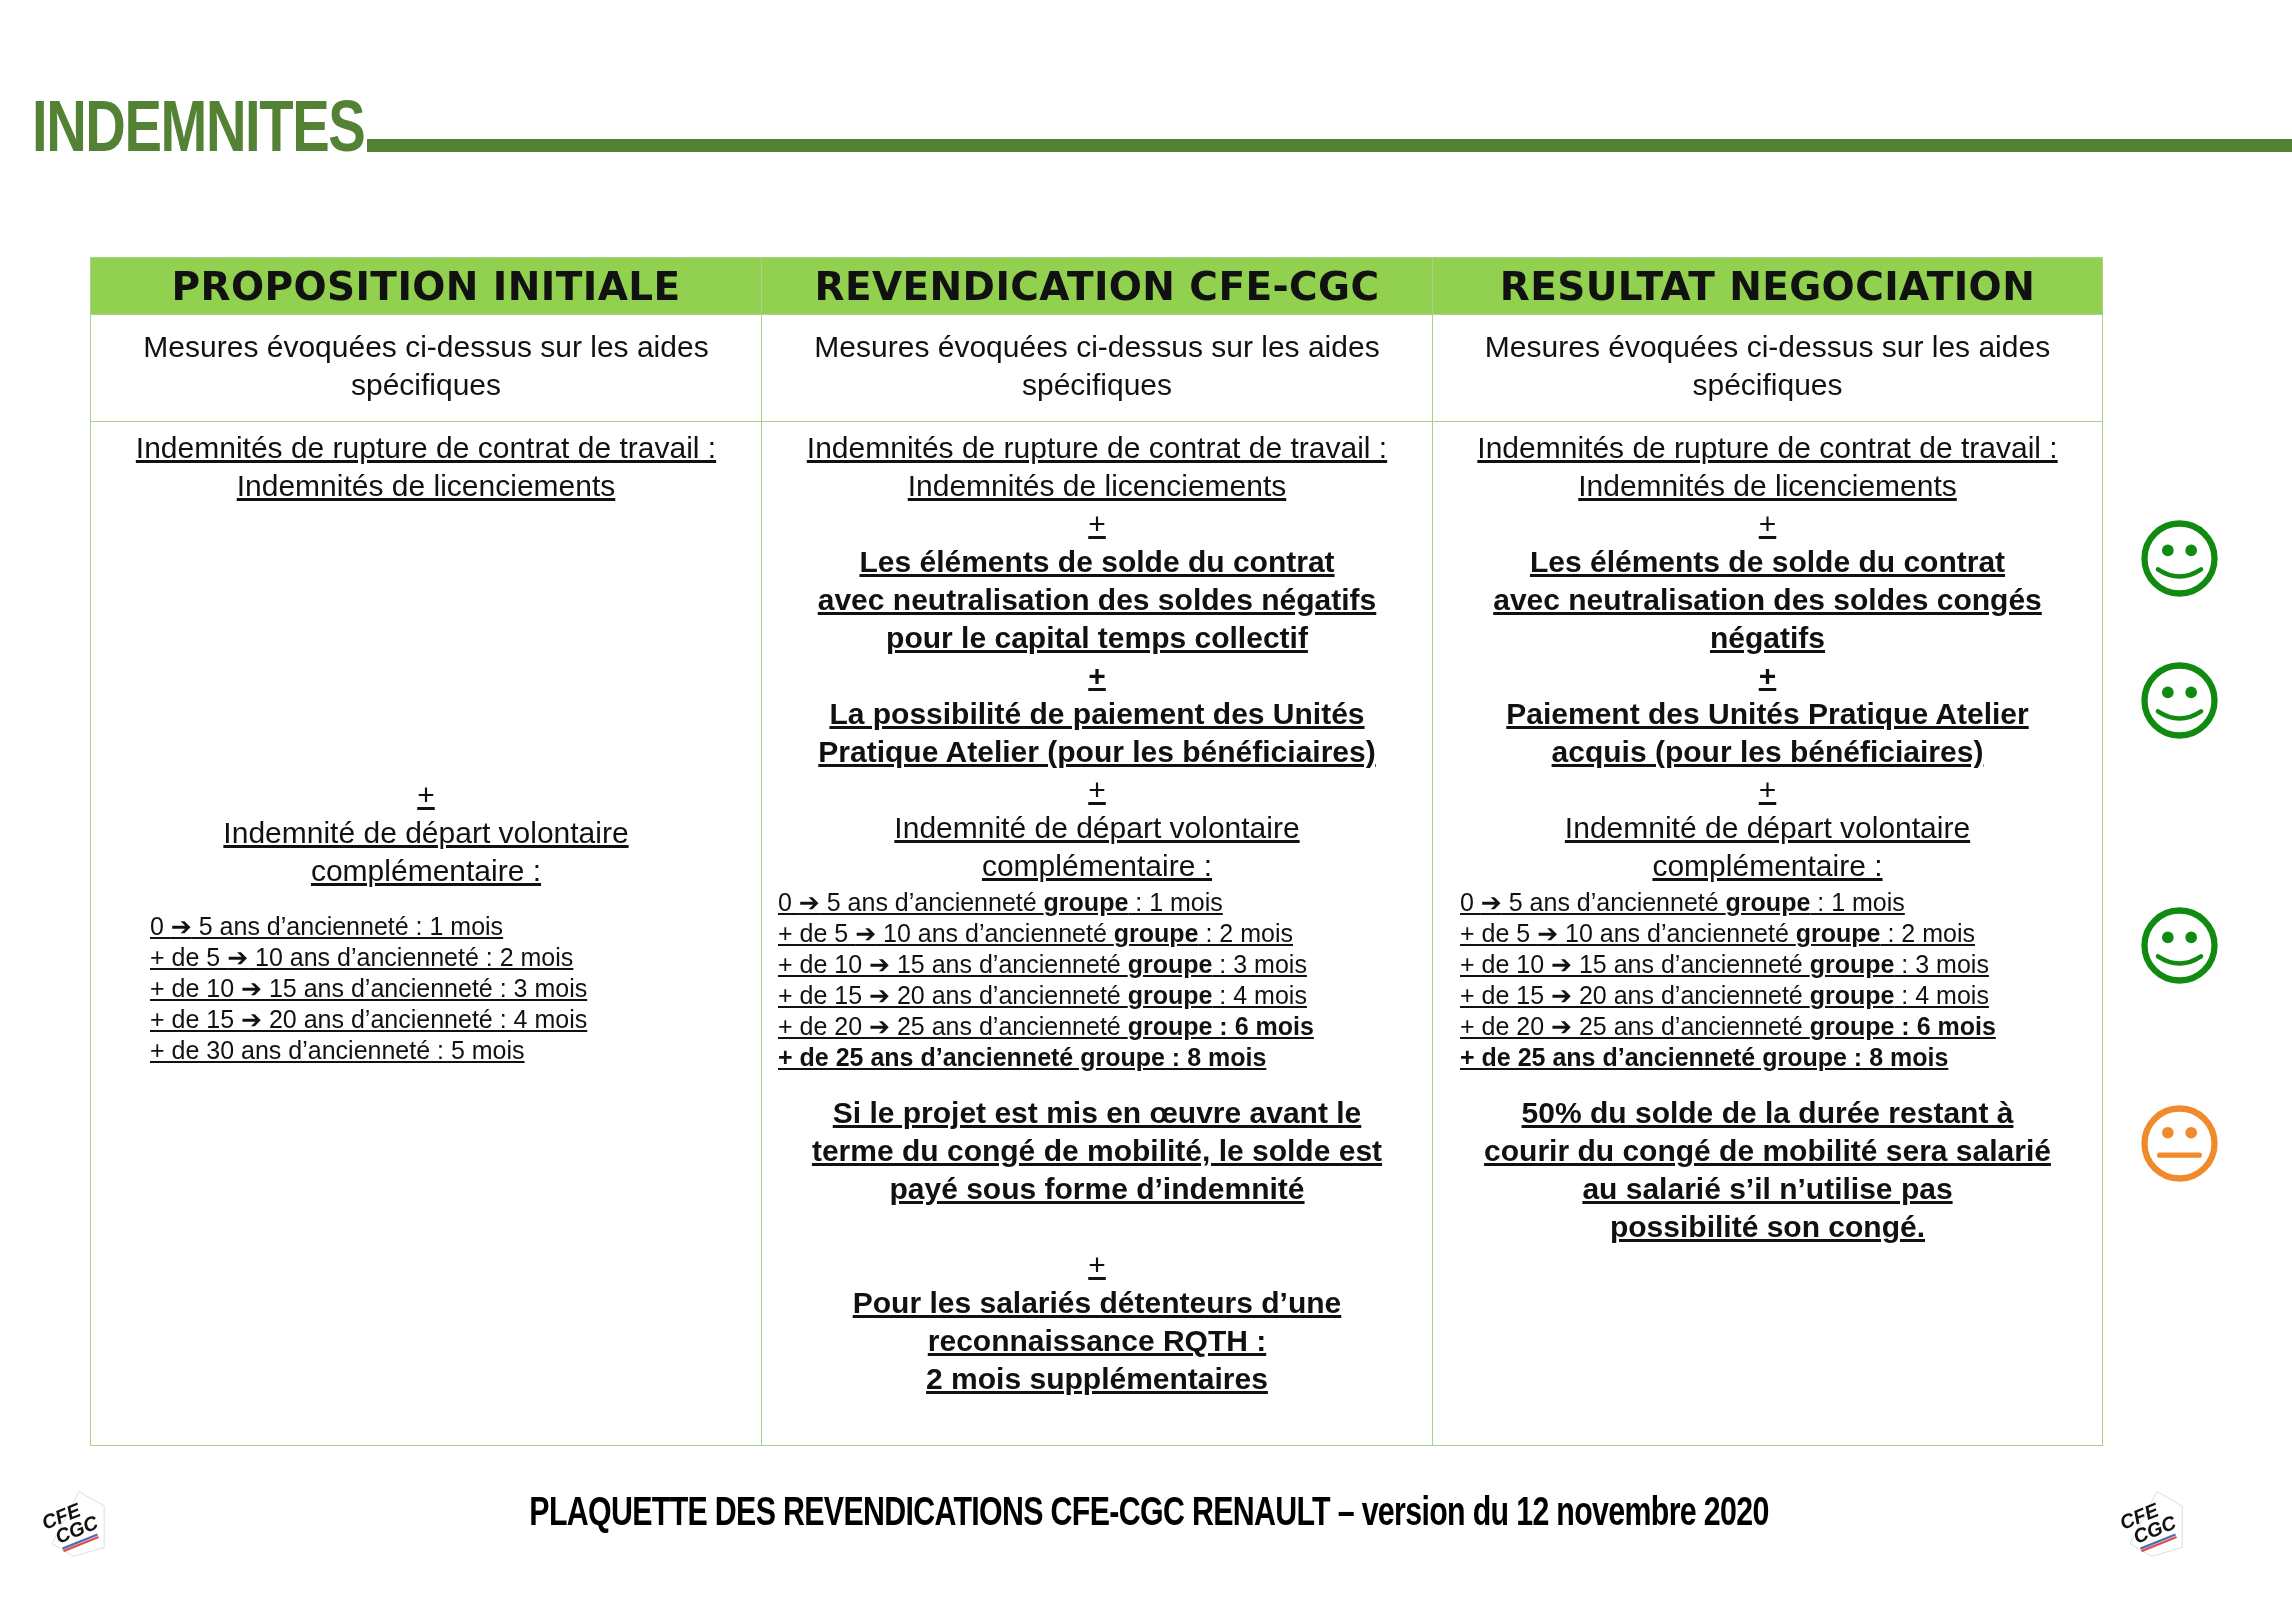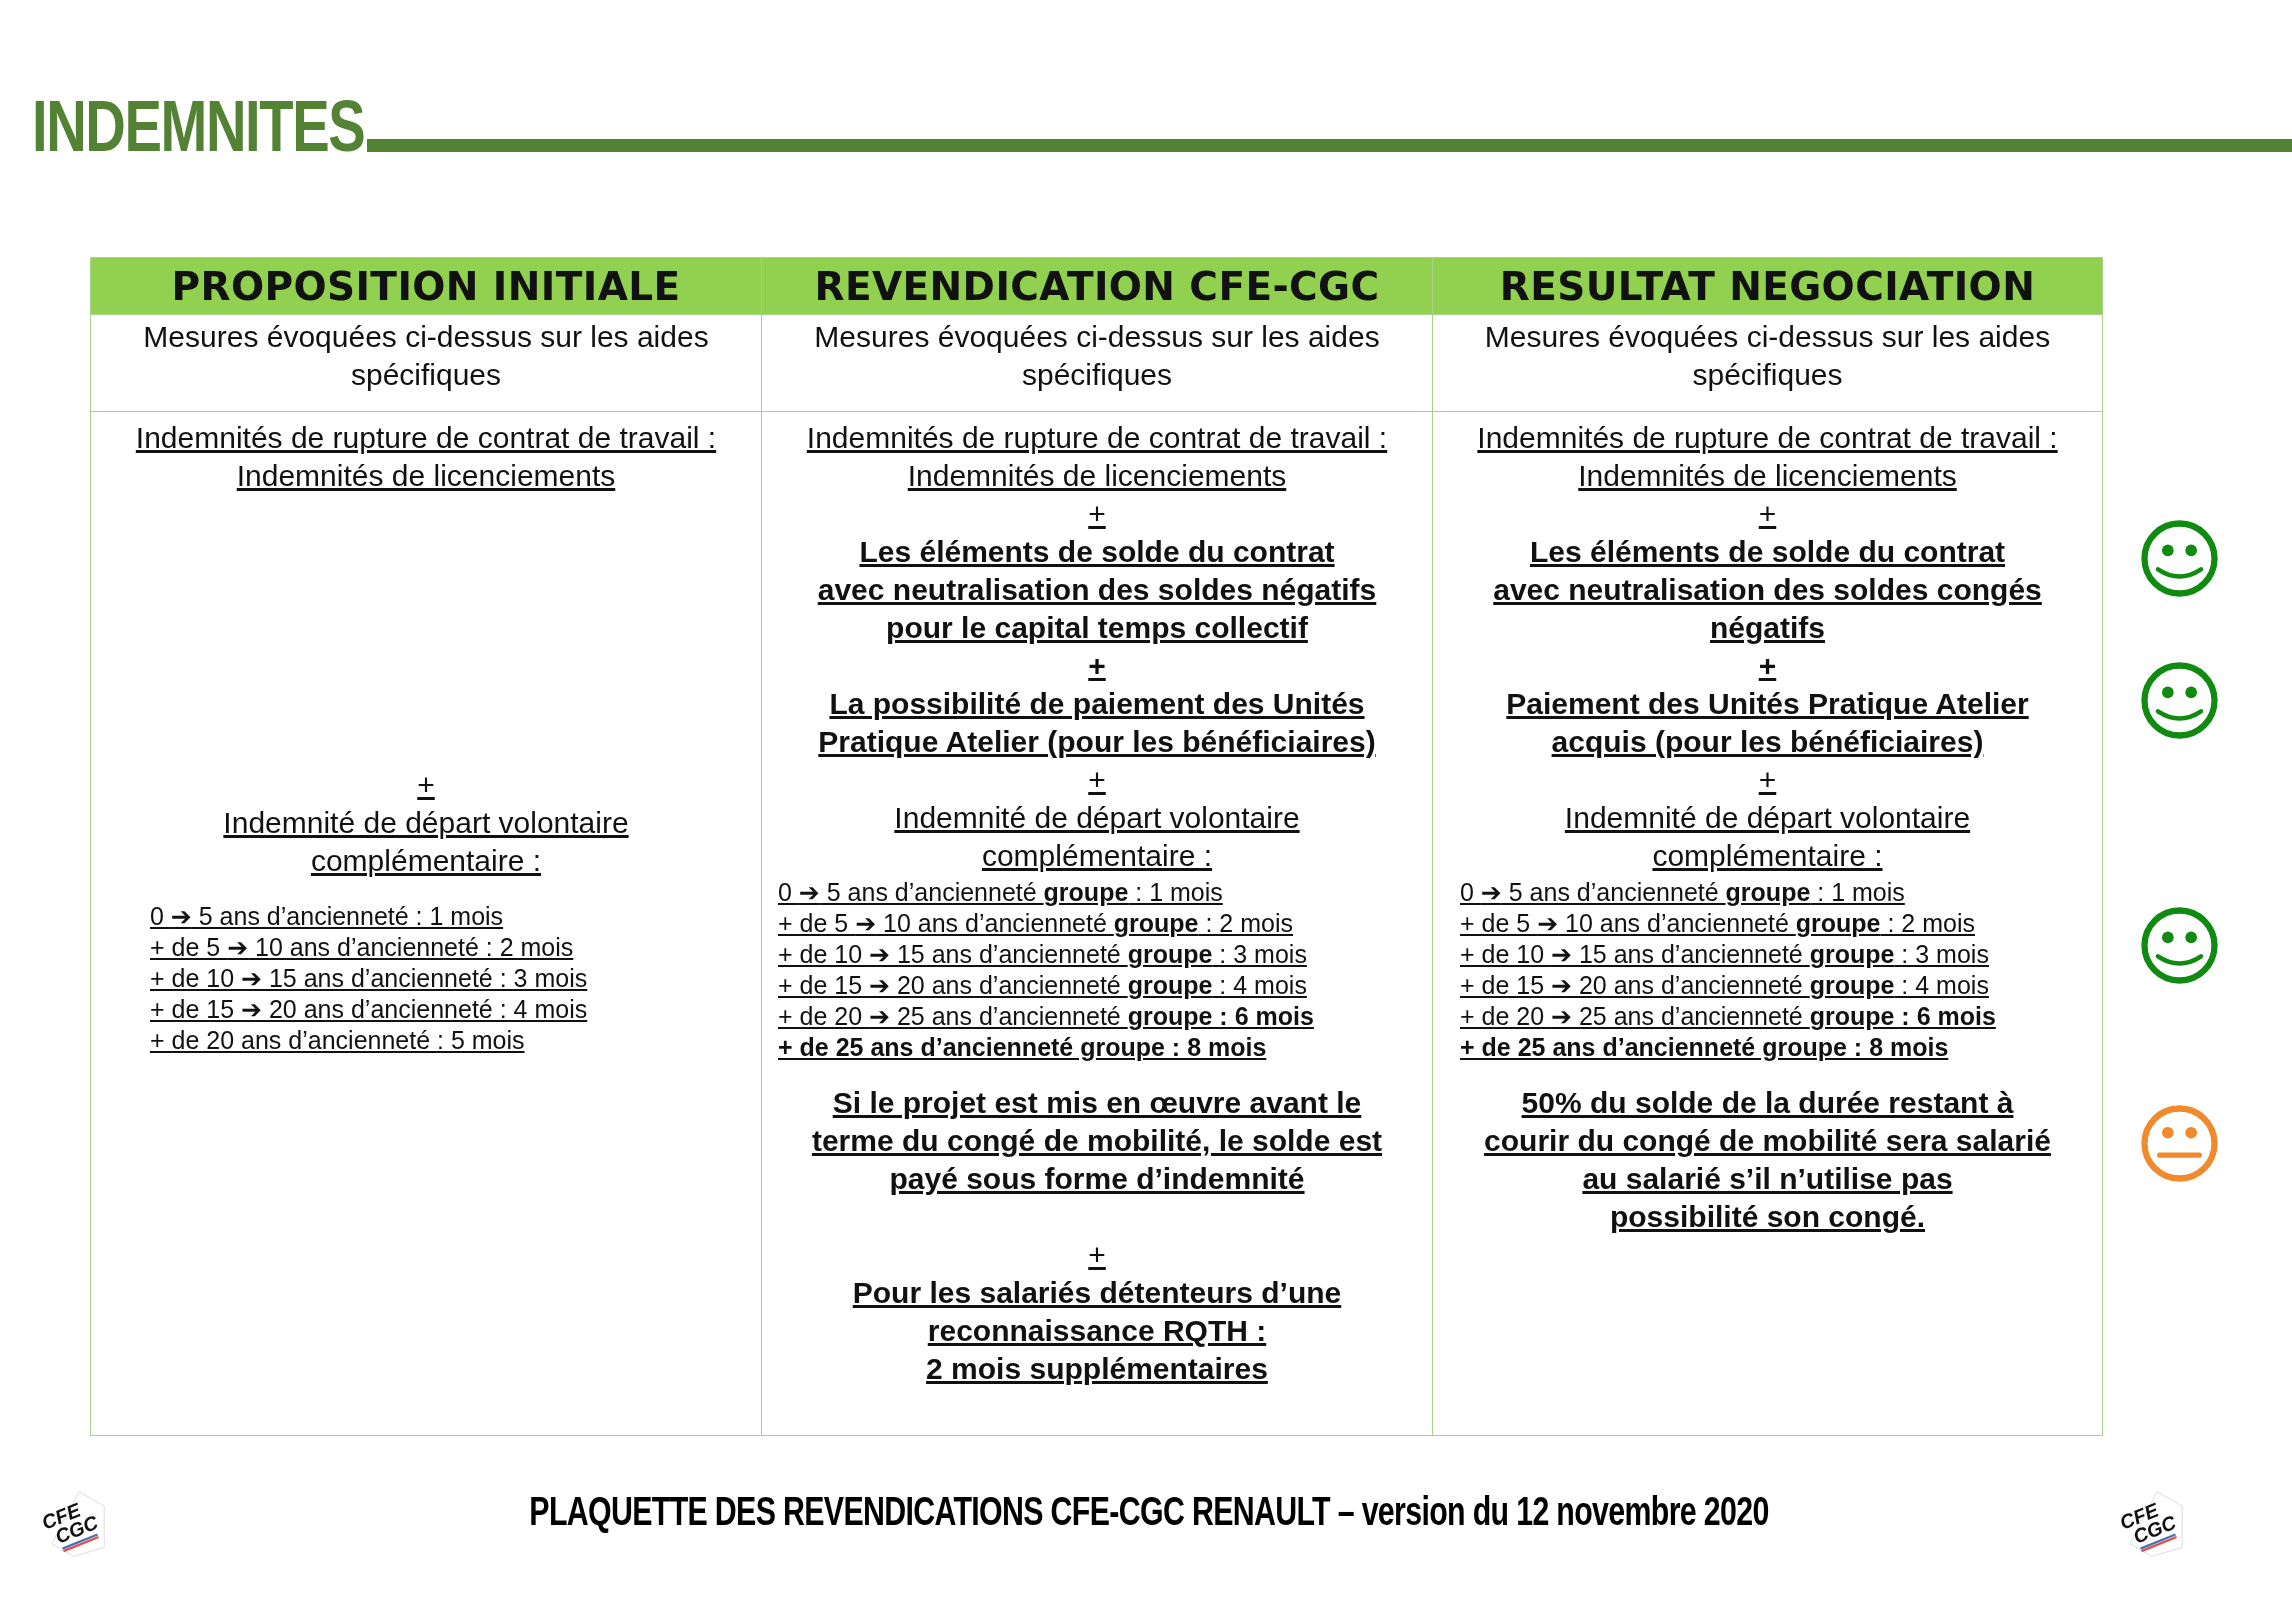"Mesures évoquées ci-dessus sur les" .row1 td { padding-top: 3px -> 13px }
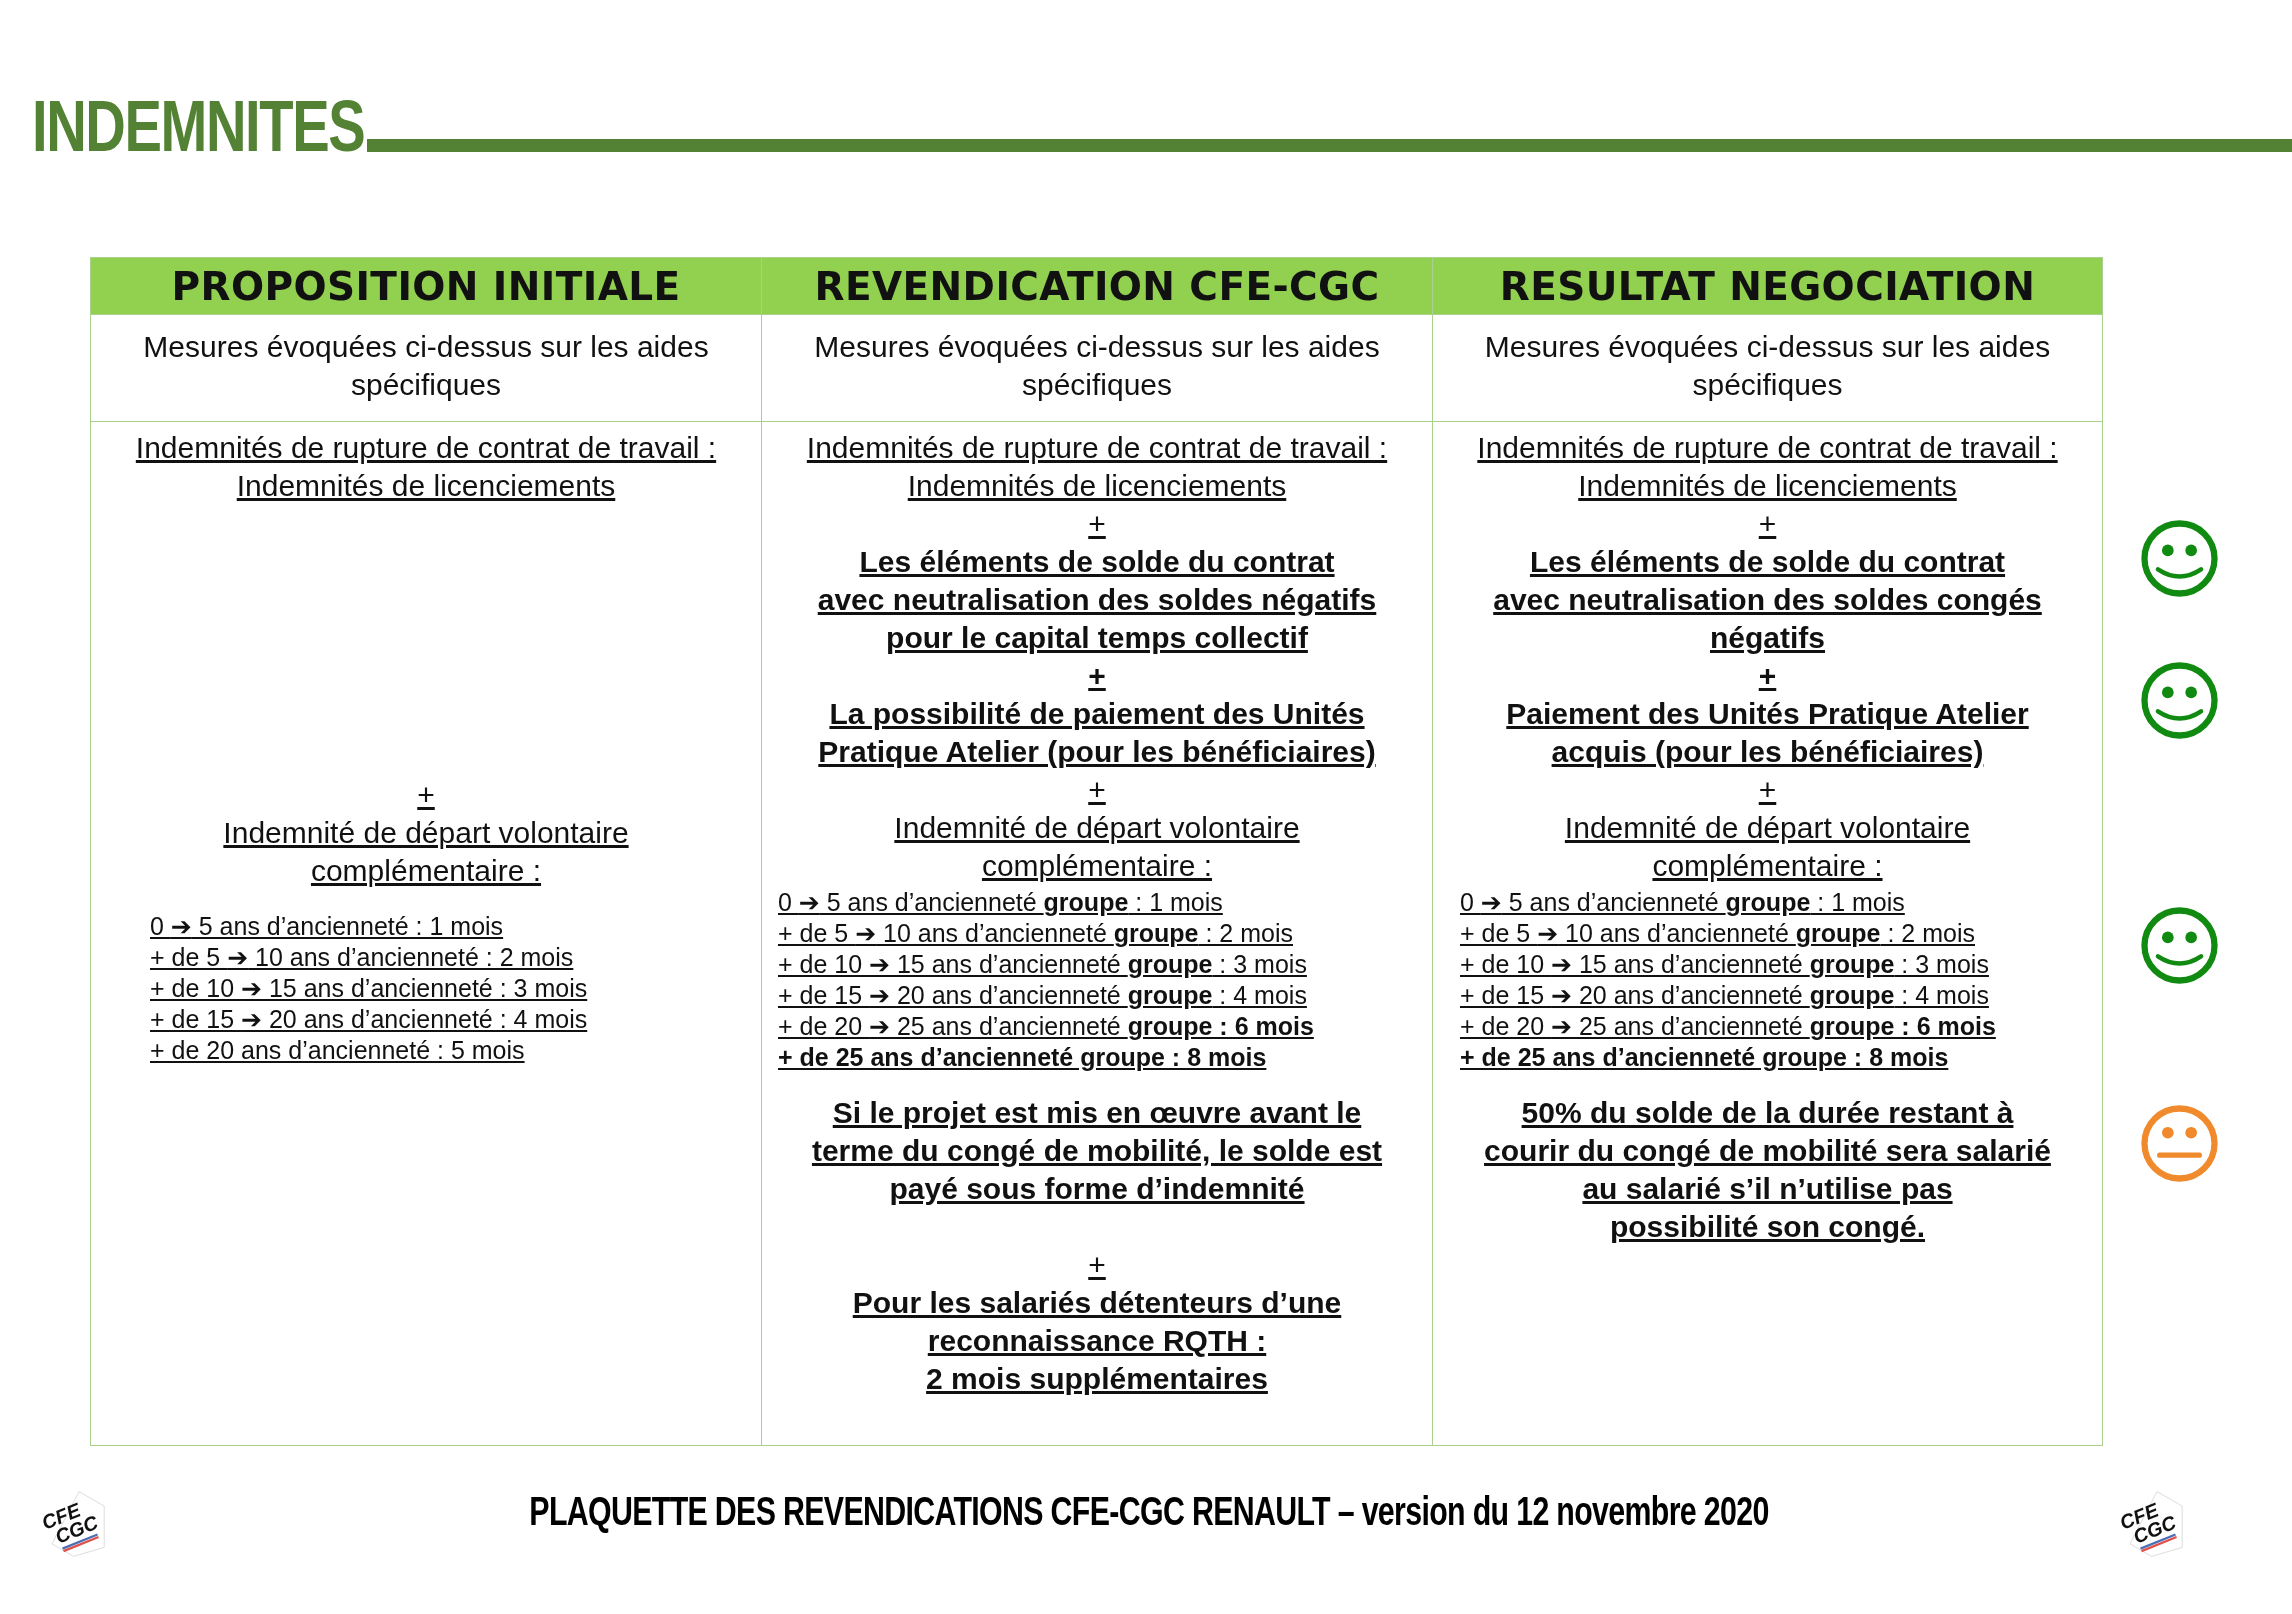"+ de 20 ans d’ancienneté" span { text: 20 -> 30 }
